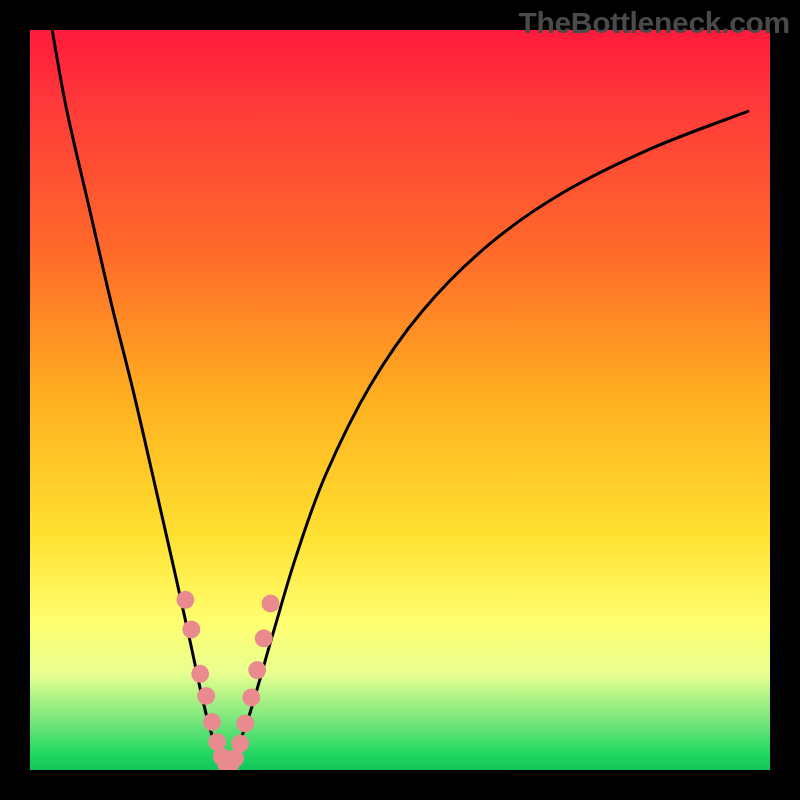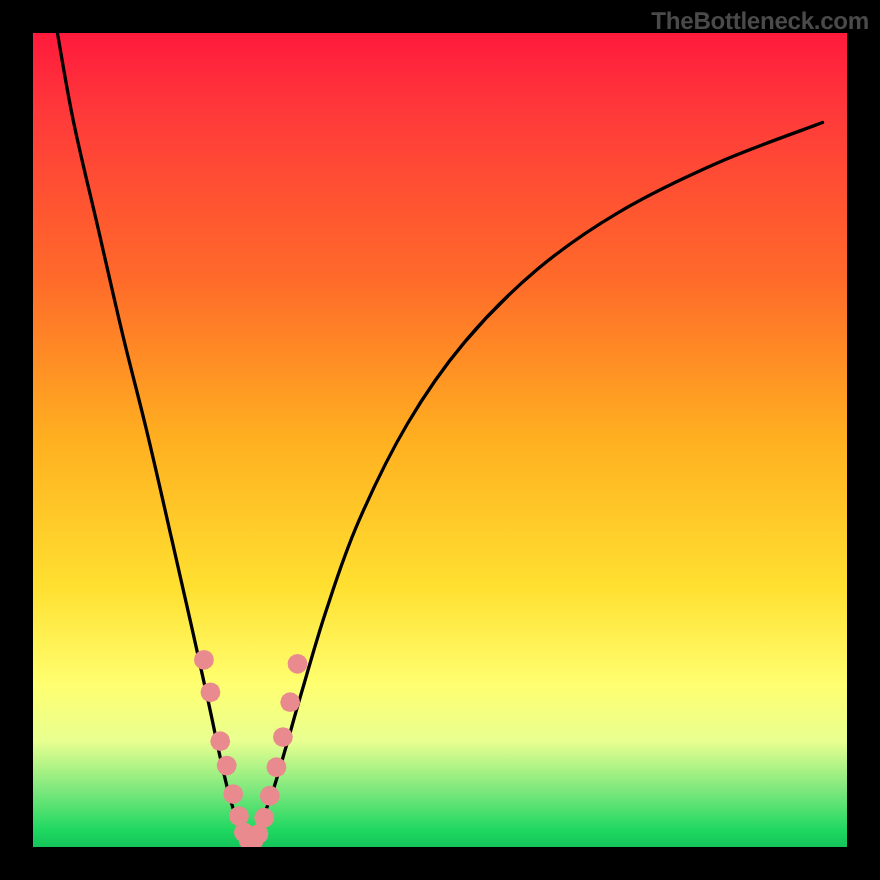"TheBottleneck.com" .watermark { font-size: 22px -> 30px }
